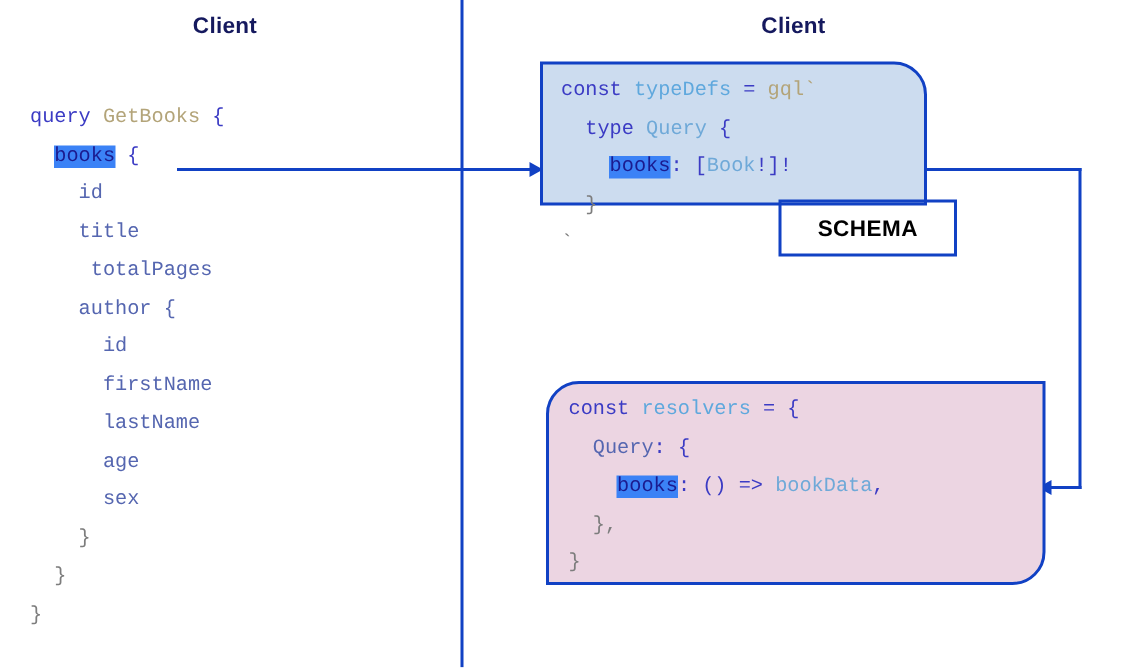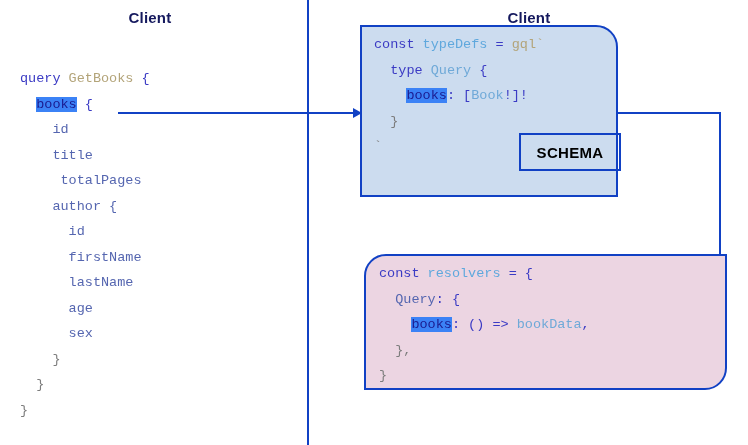"const typeDefs = gql`" #schema-box { height: 172px -> 96px; top: 25px -> 41px }
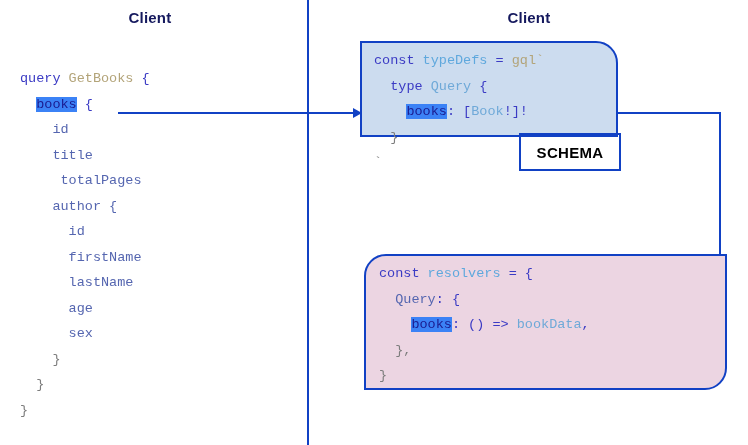"SCHEMA" #tag-schema { width: 102px -> 119px }
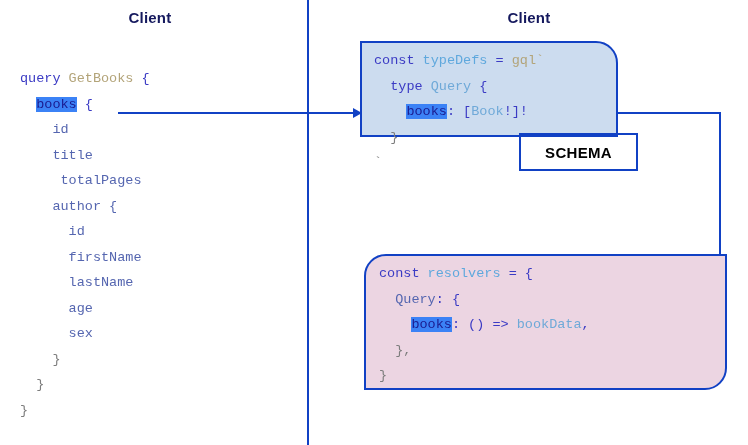"const resolvers = {" #resolver-box { width: 363px -> 333px }
